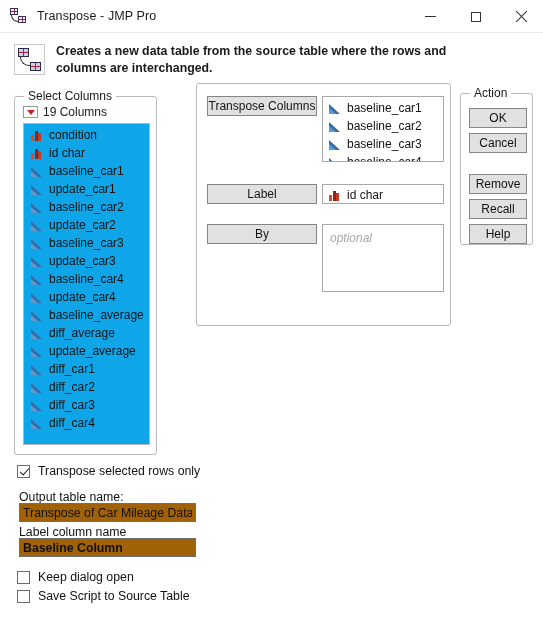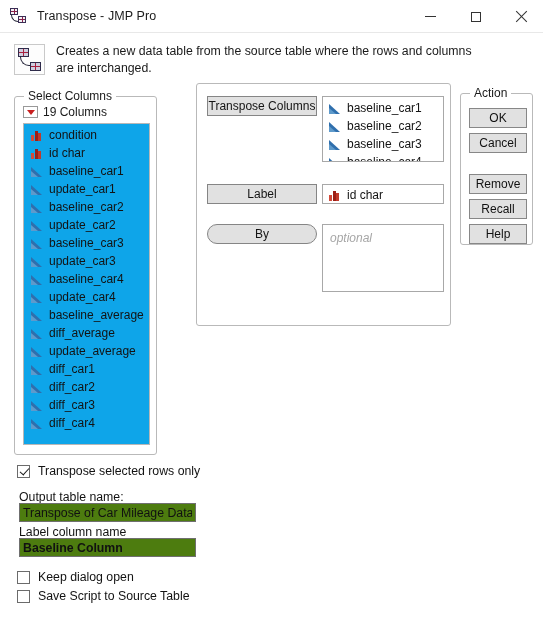"Creates a new data table" .desc { font-weight: none -> bold }
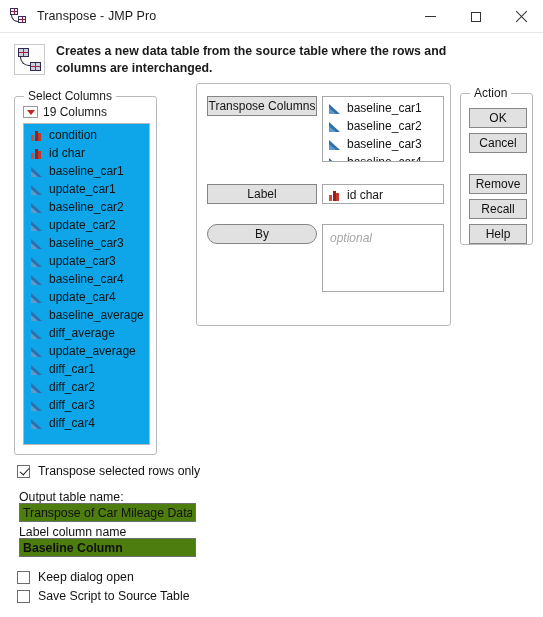"By" div.role-btn { border-radius: 10px -> none }
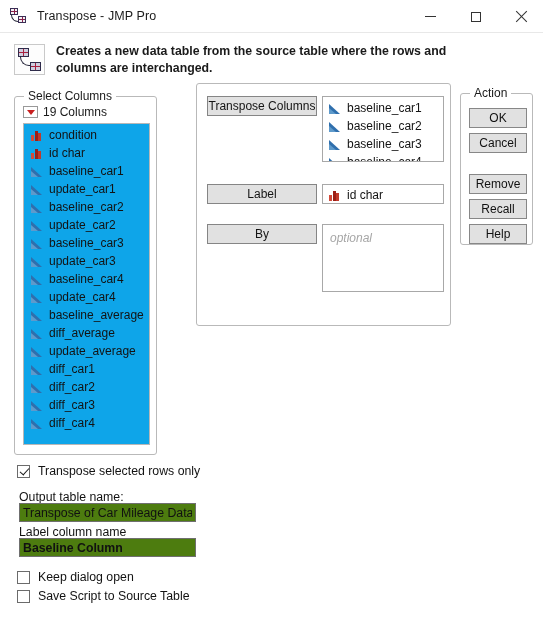"Transpose of Car Mileage Data" .textfield { background: #4d7c0f -> #a16207 }
